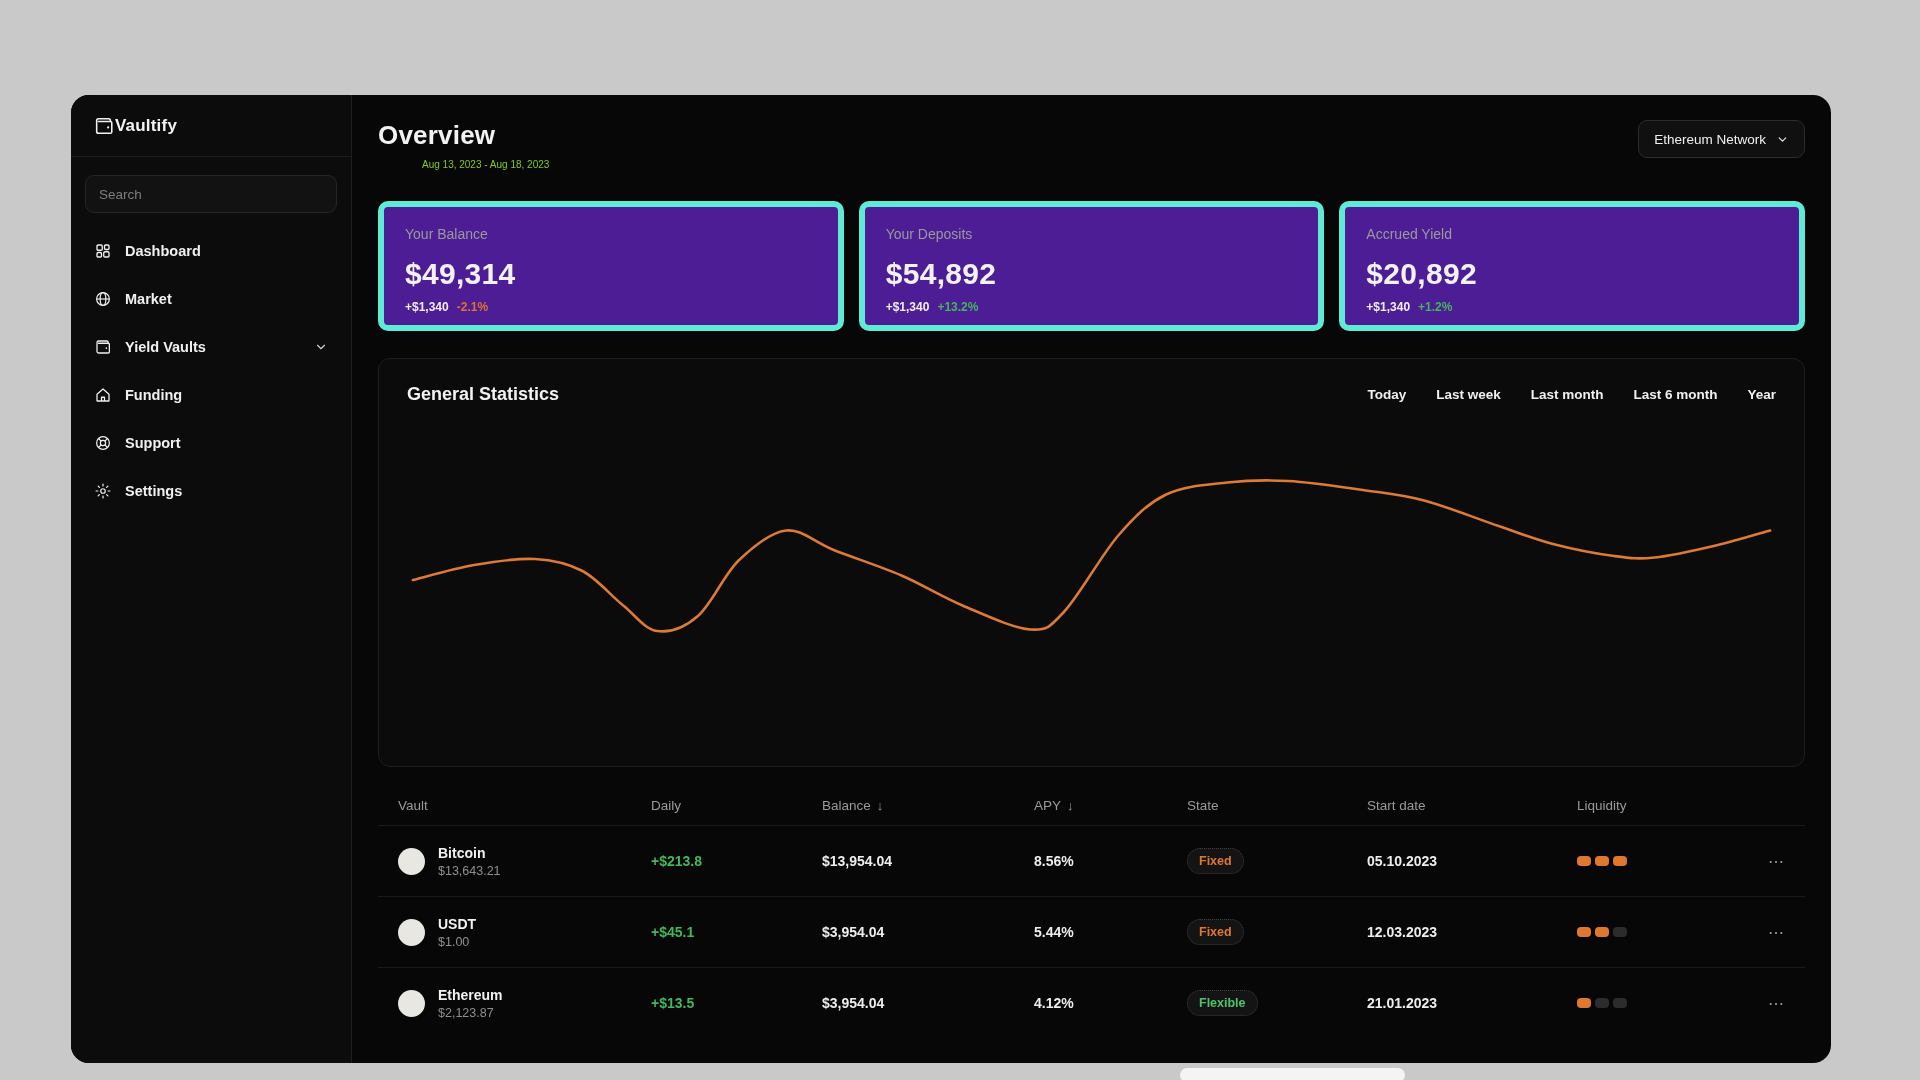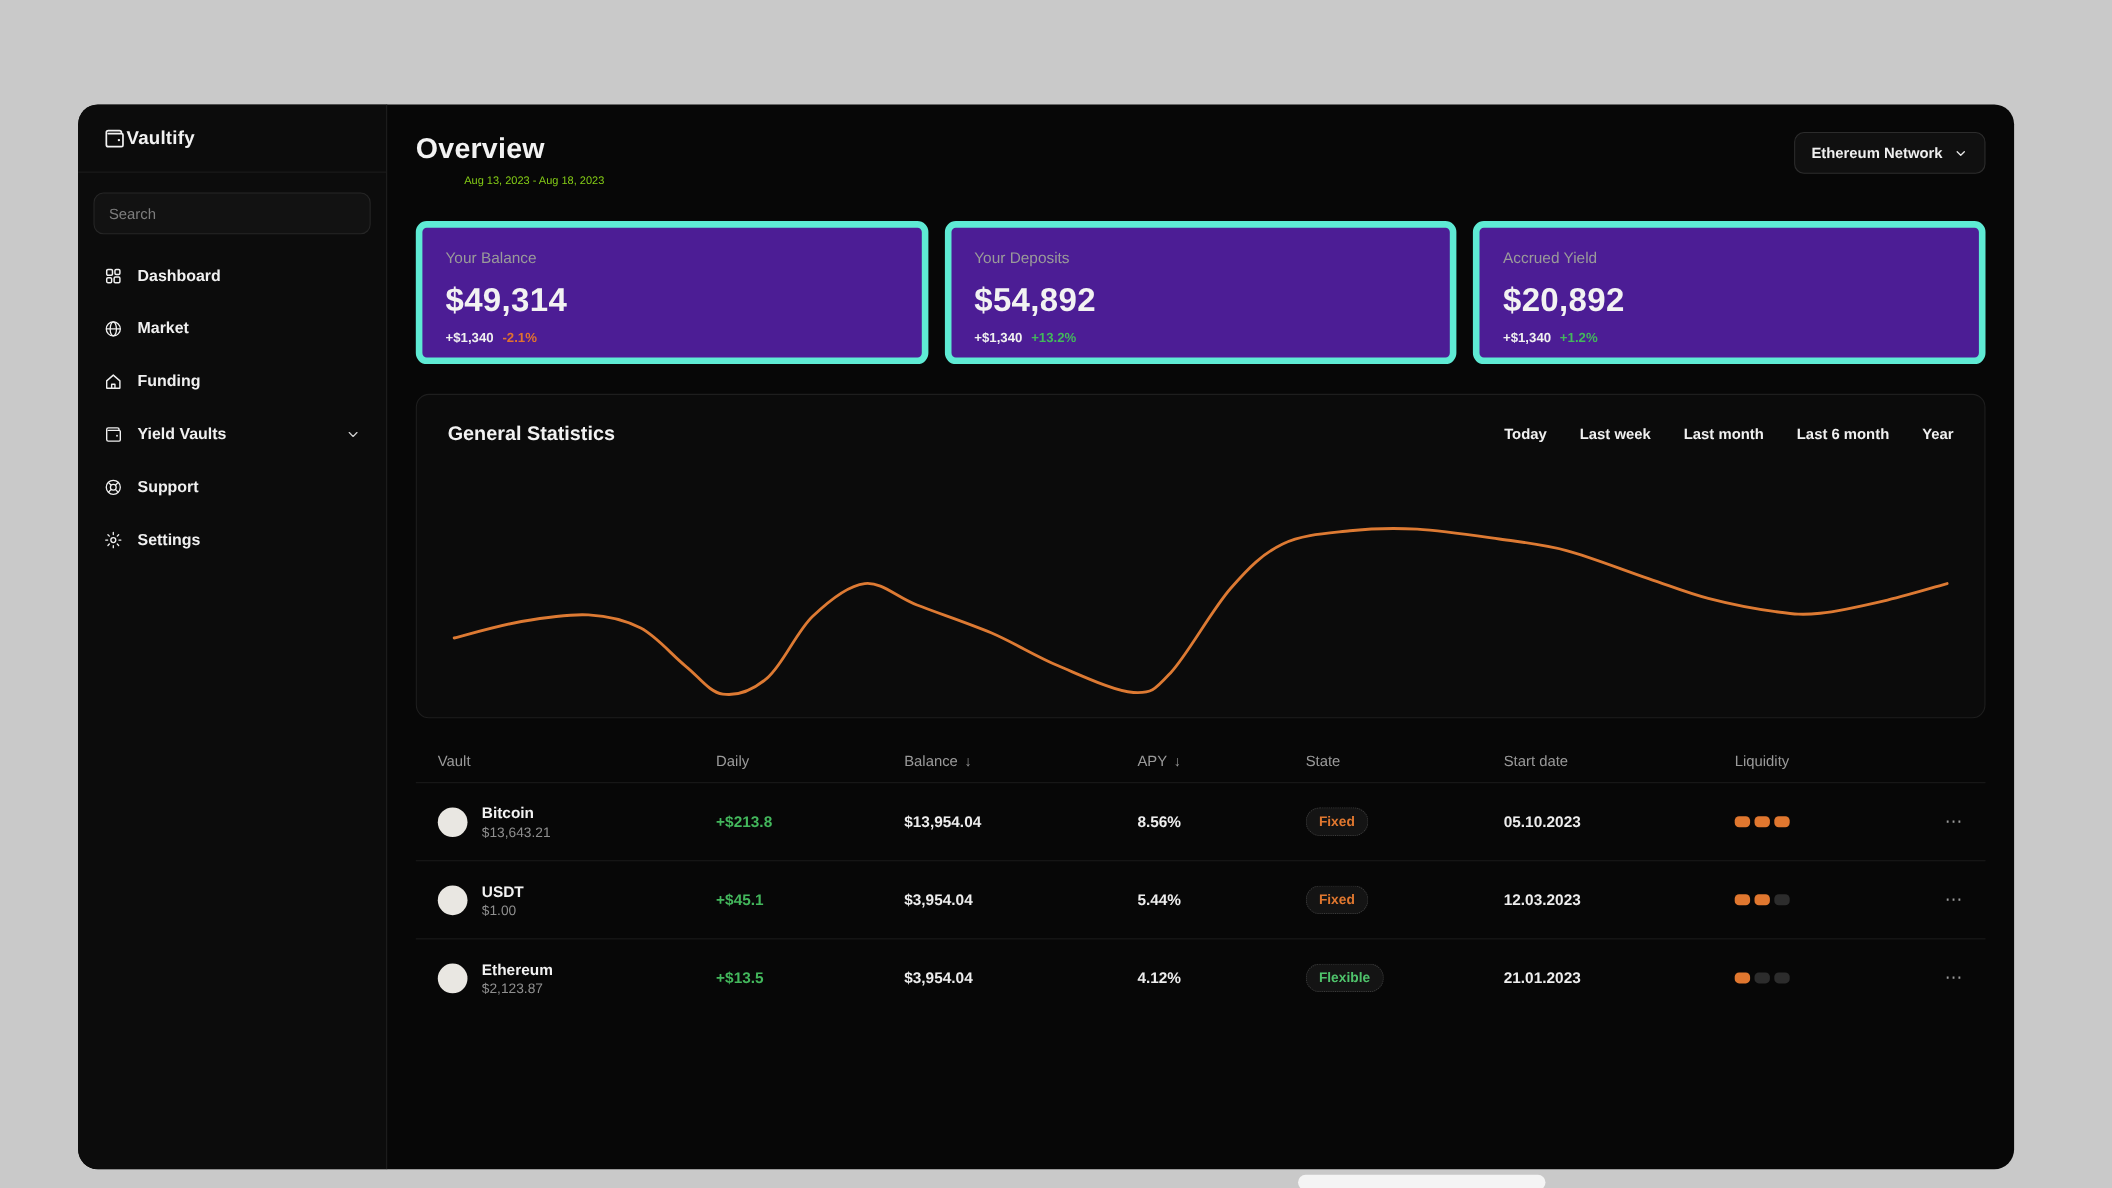"Ethereum Network" .network-btn { font-weight: 700 -> 400 }
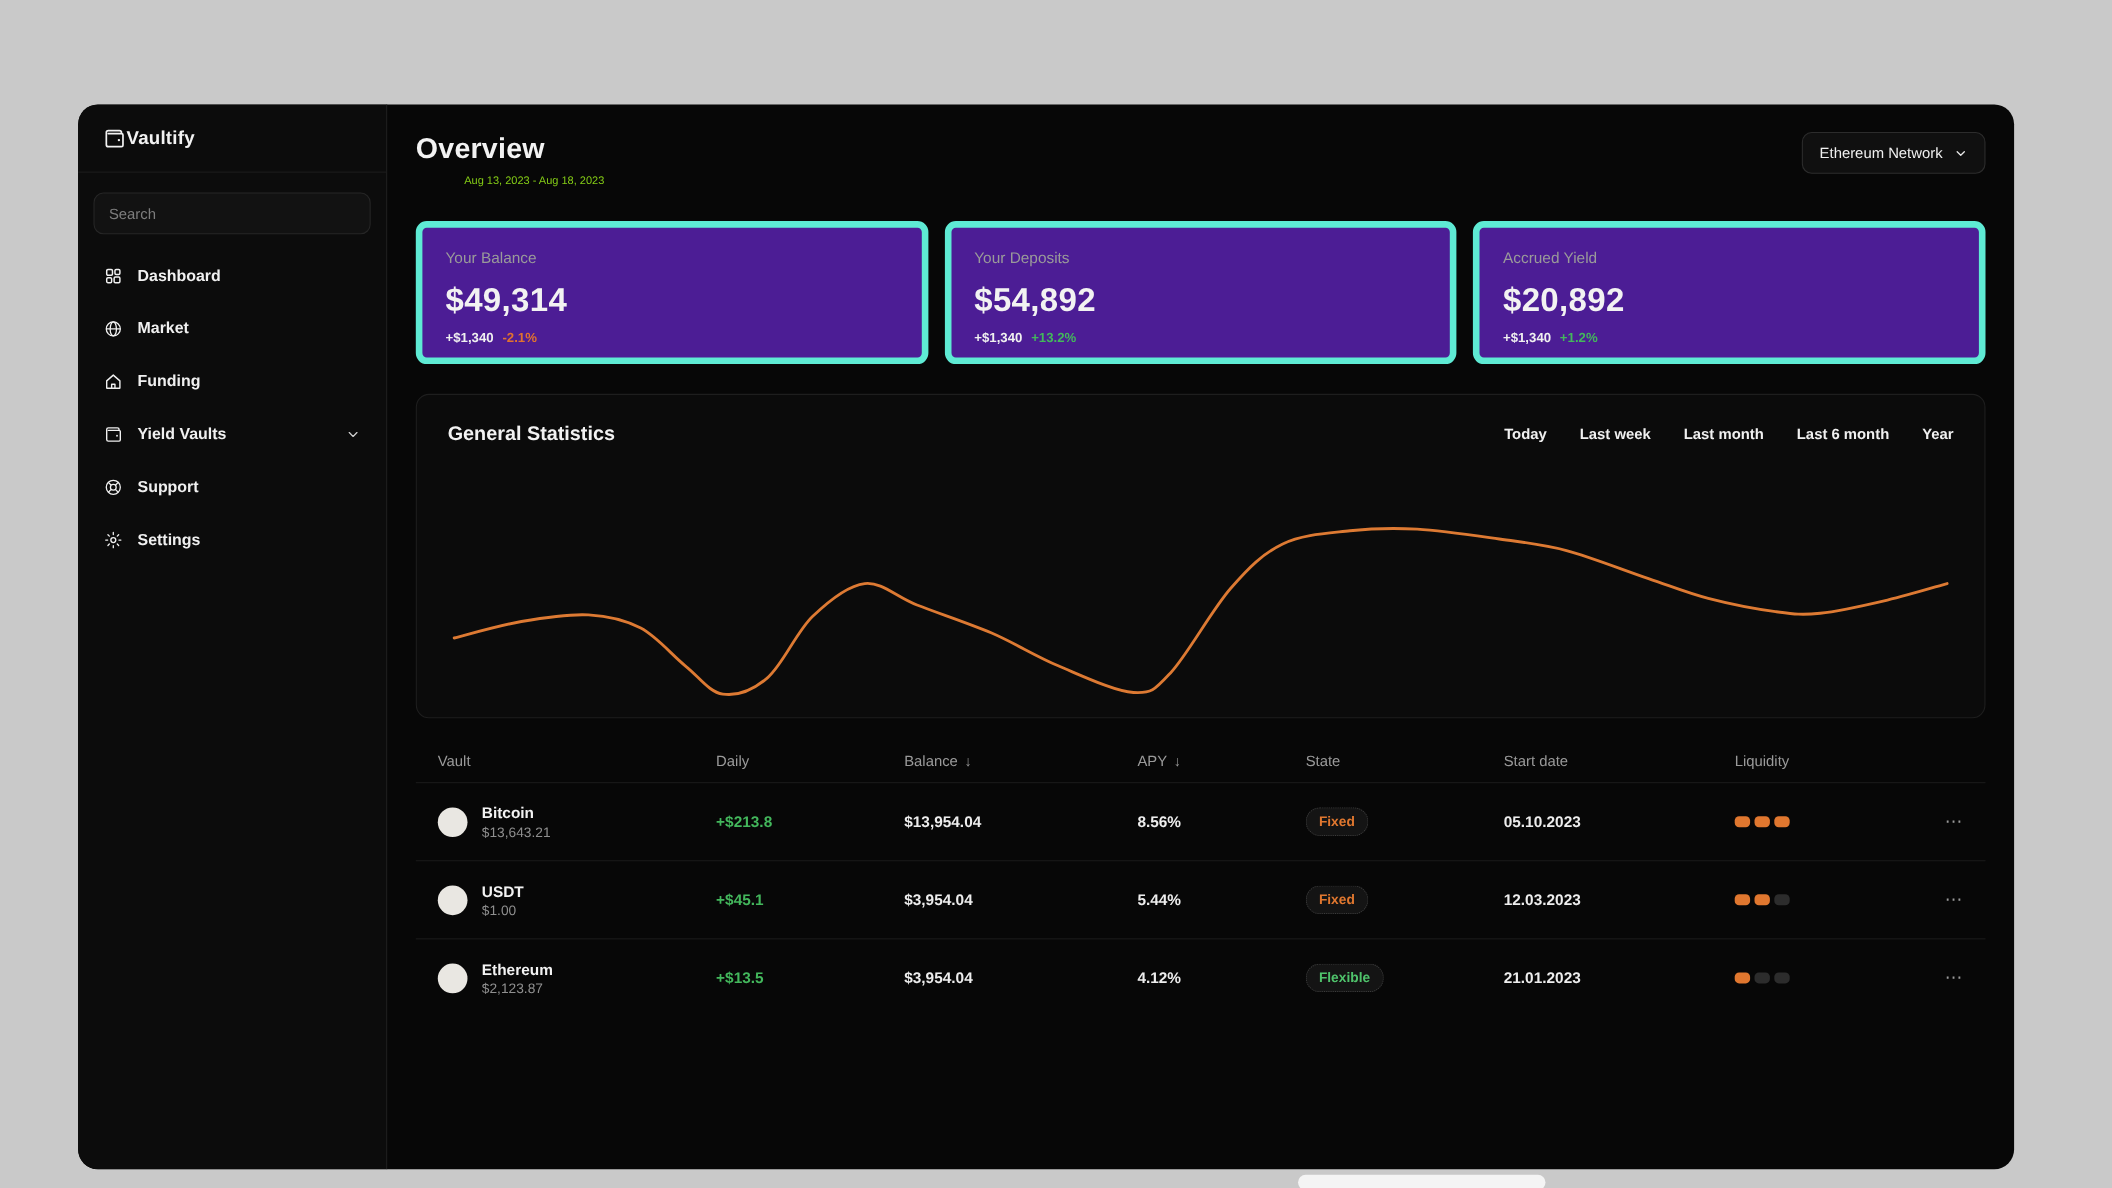"Funding" div.nav-item { order: before "Yield Vaults" -> after "Yield Vaults" }
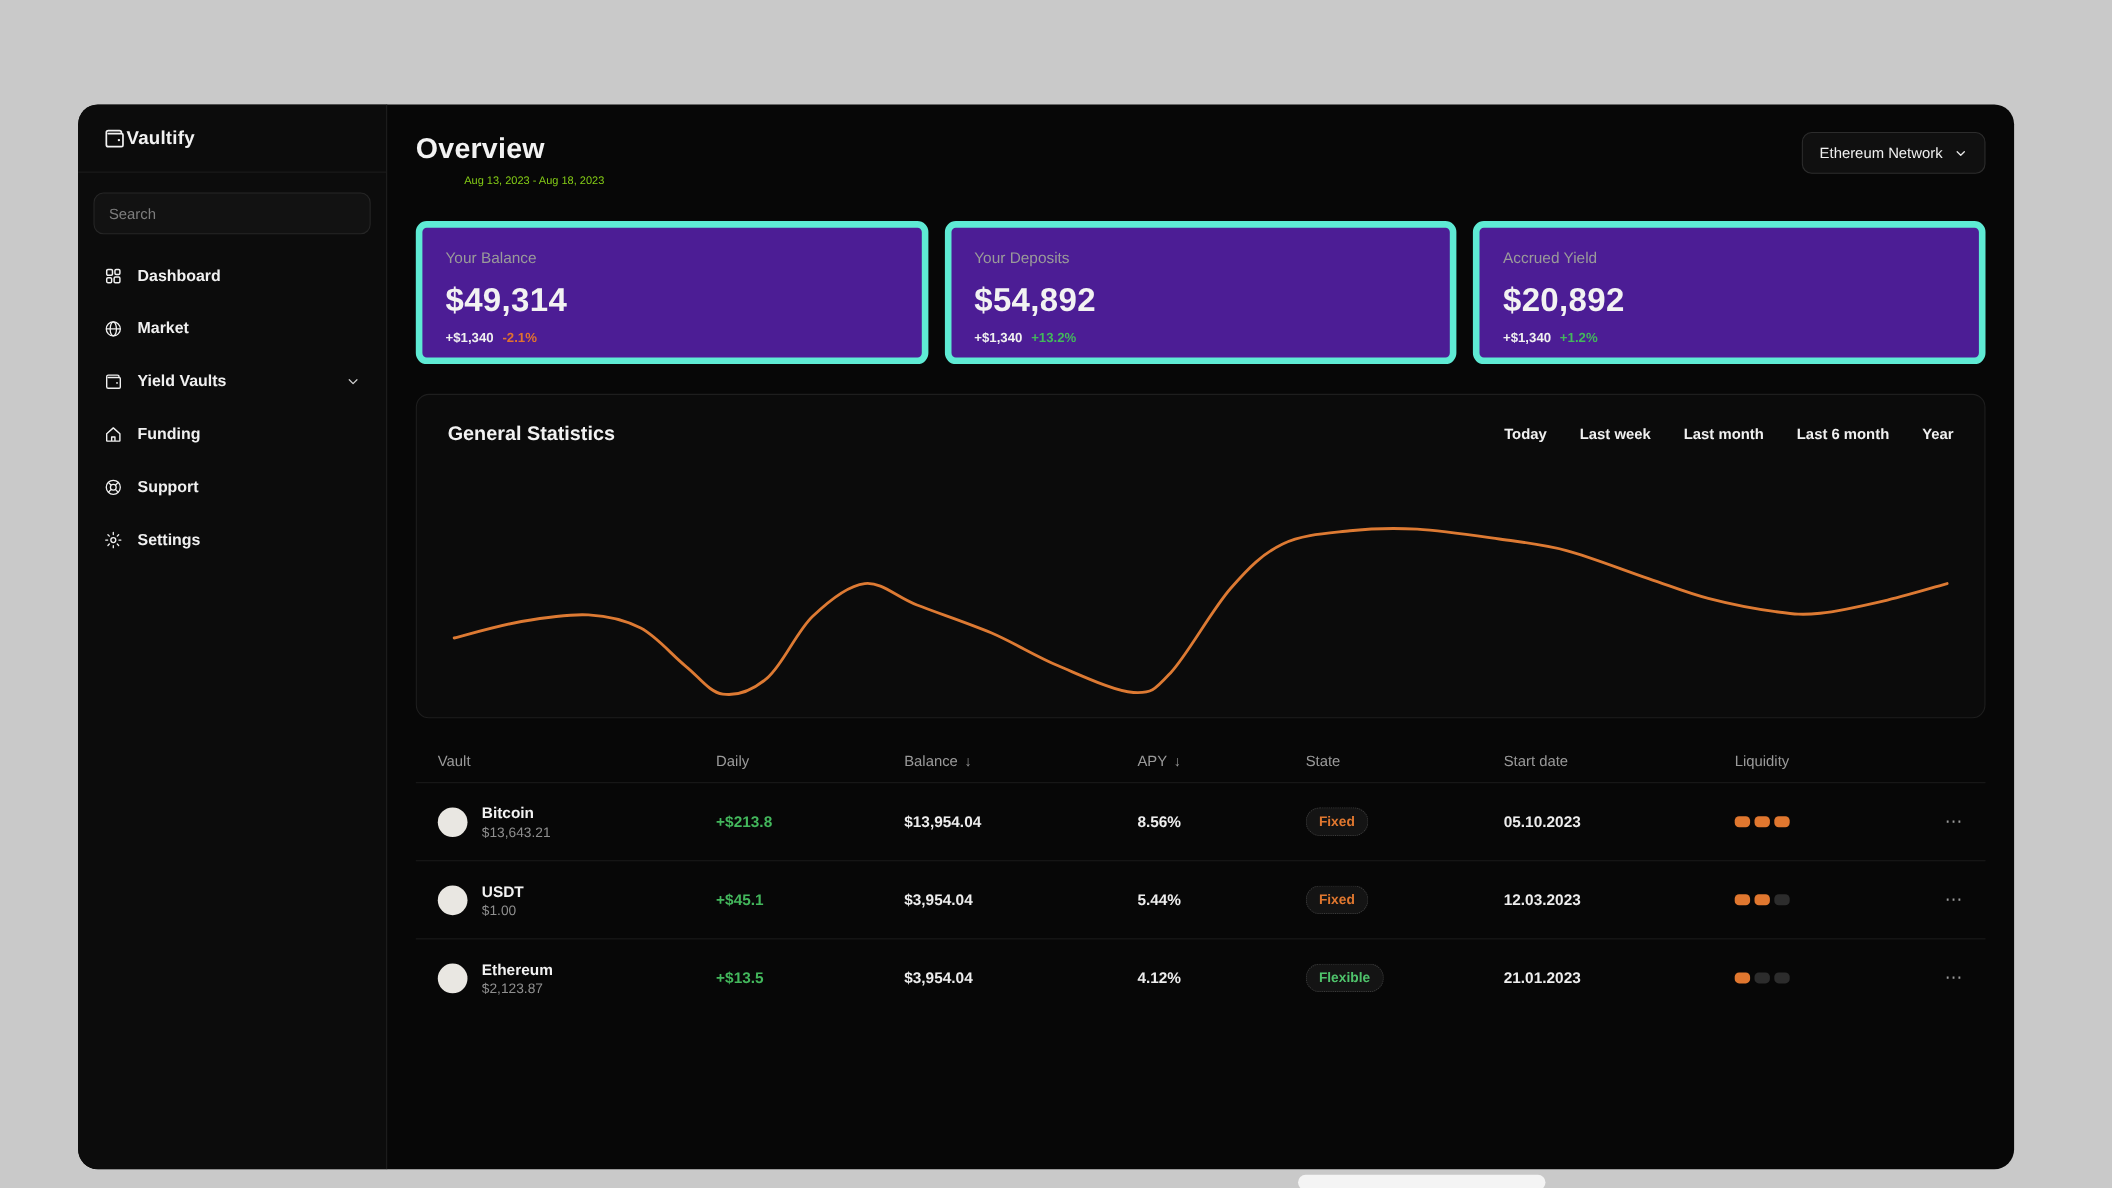"General Statistics" .chart-panel { height: 295px -> 409px }
